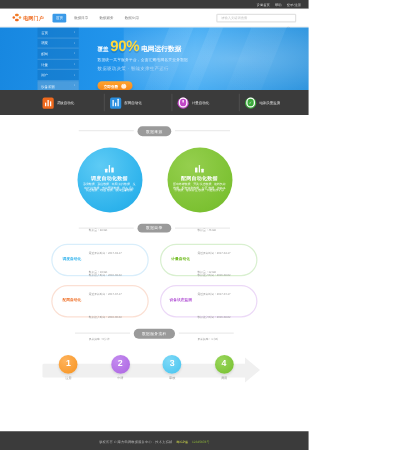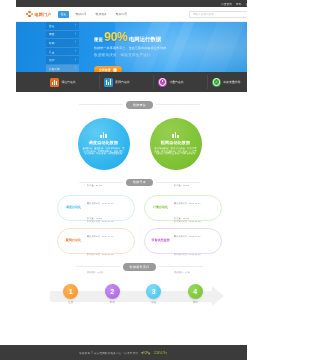"90%" .page { padding-left: 16px -> none }
